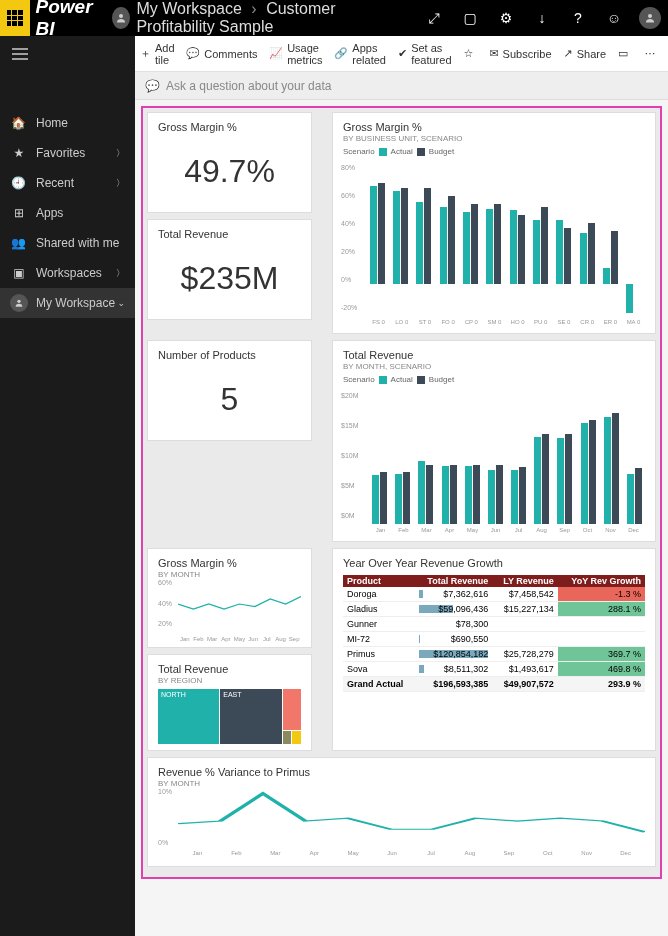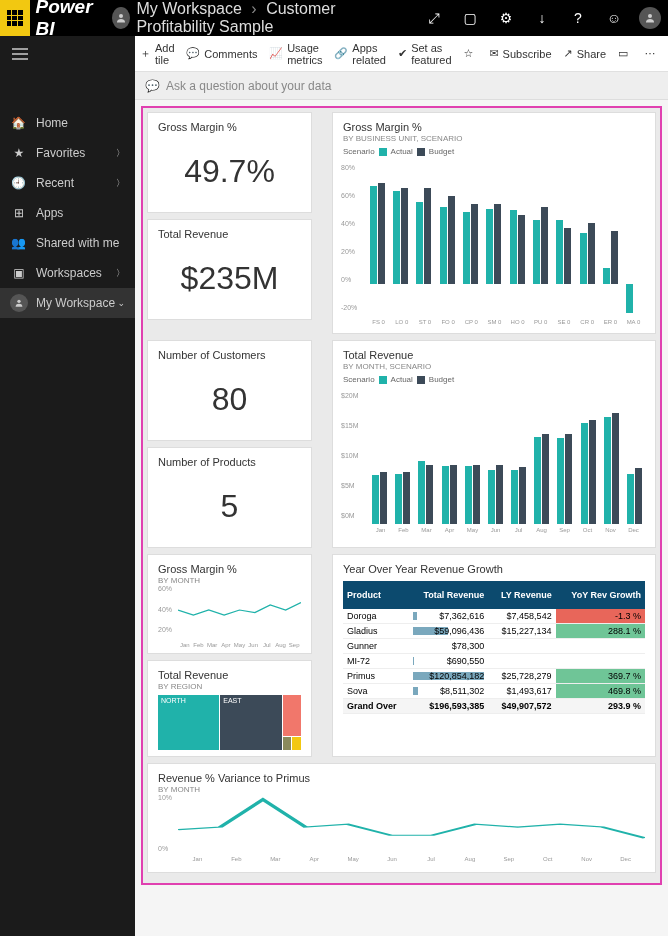"Number of Customers" div.tile { html: <div> <div>Number of Customers</div> <div>80</div> </div> -> none }
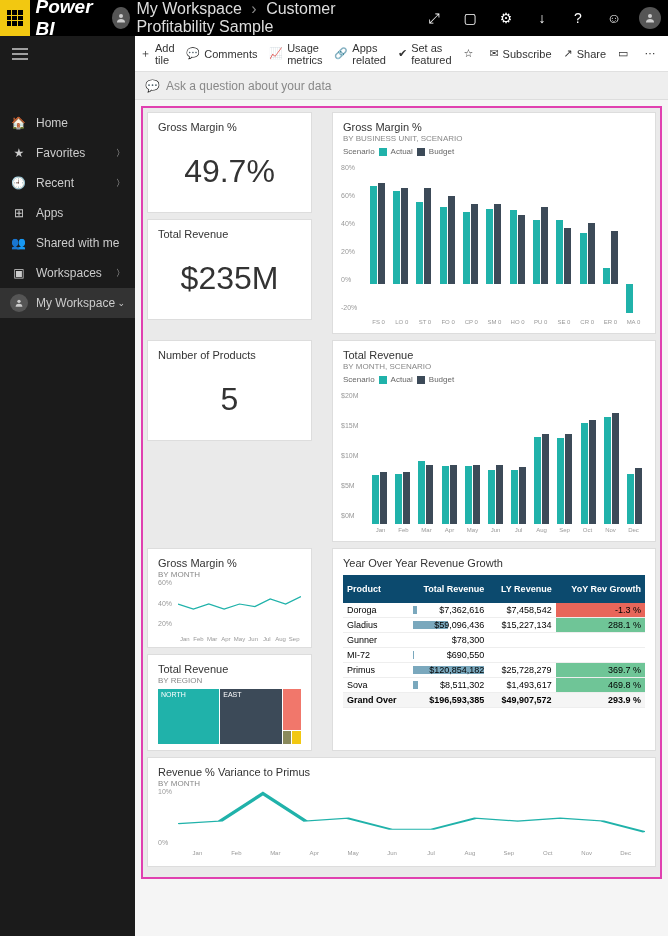"Product" .table th { background: #0c4a6e -> #7f1d1d; padding: 9px 4px -> 1px 4px }
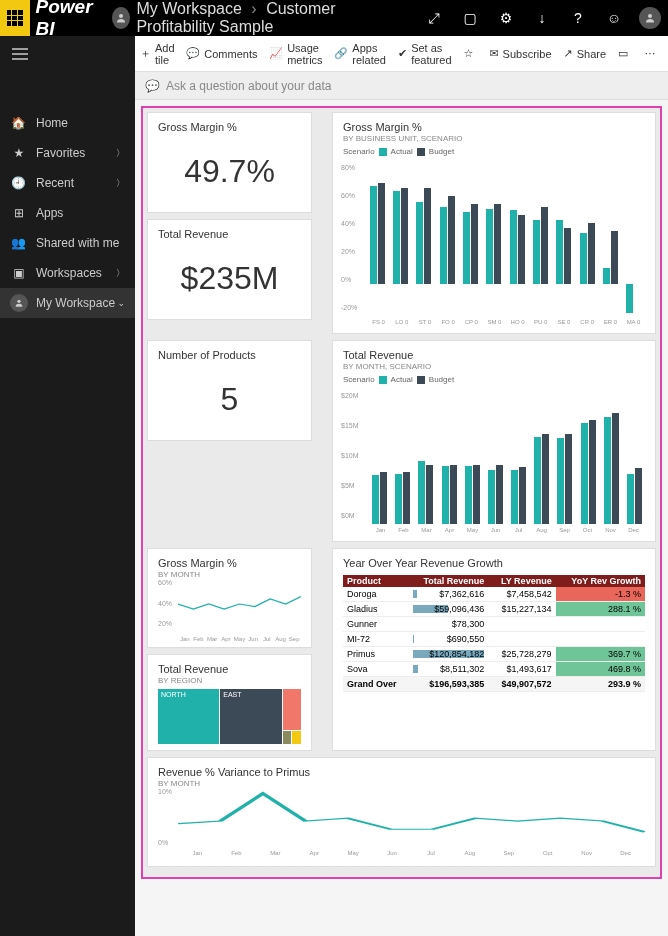"Grand Over" td { text: Over -> Actual }
